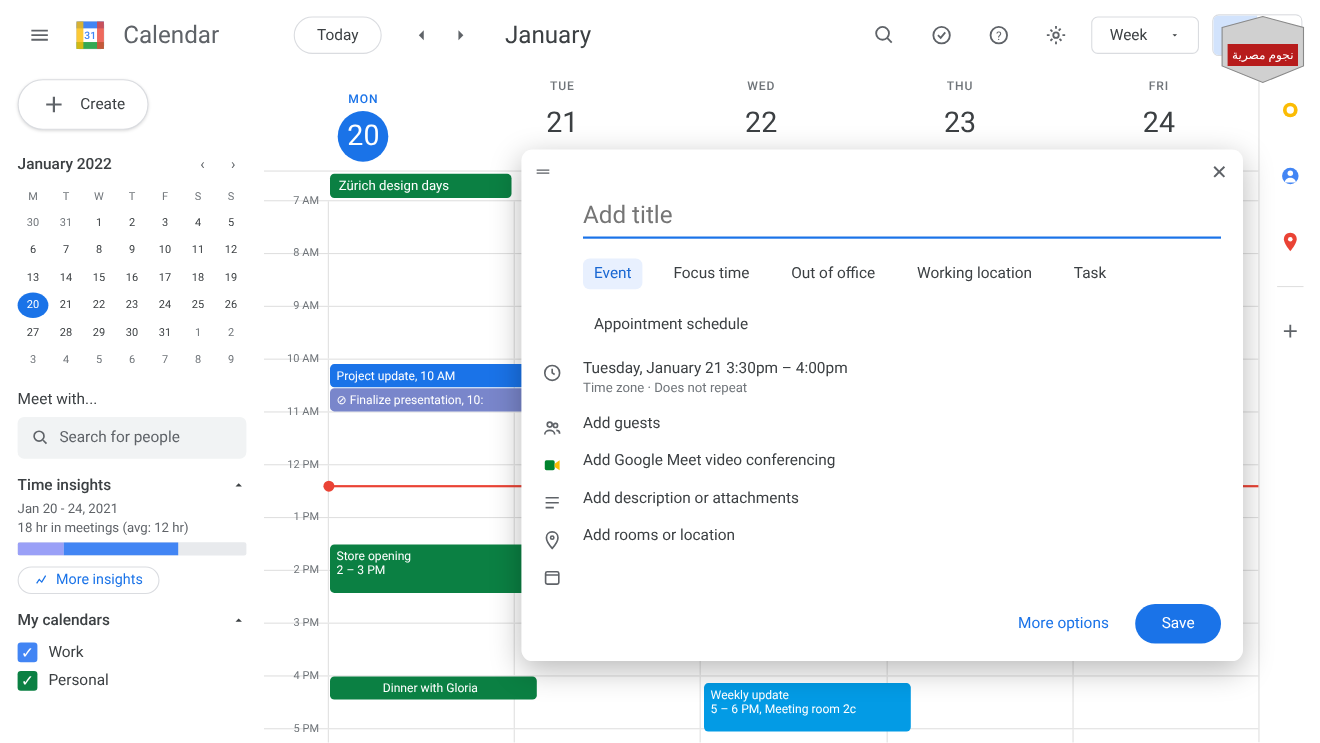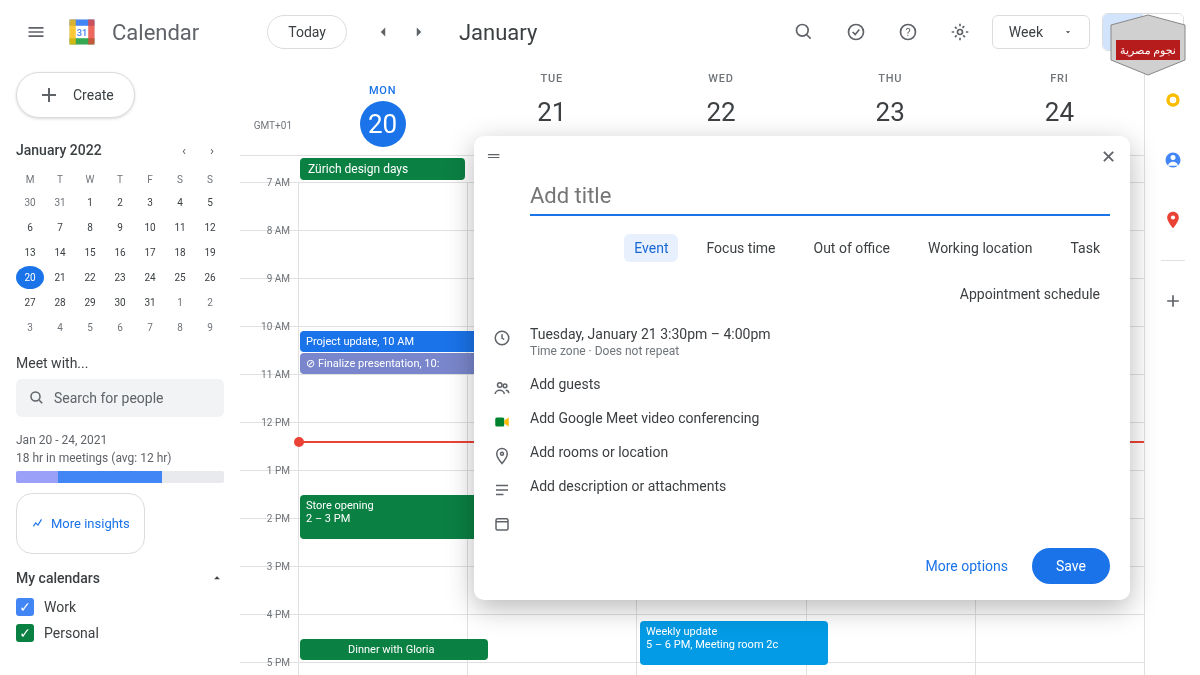"GMT+01" div.gmt-col { html: <div>GMT+01</div> -> none }
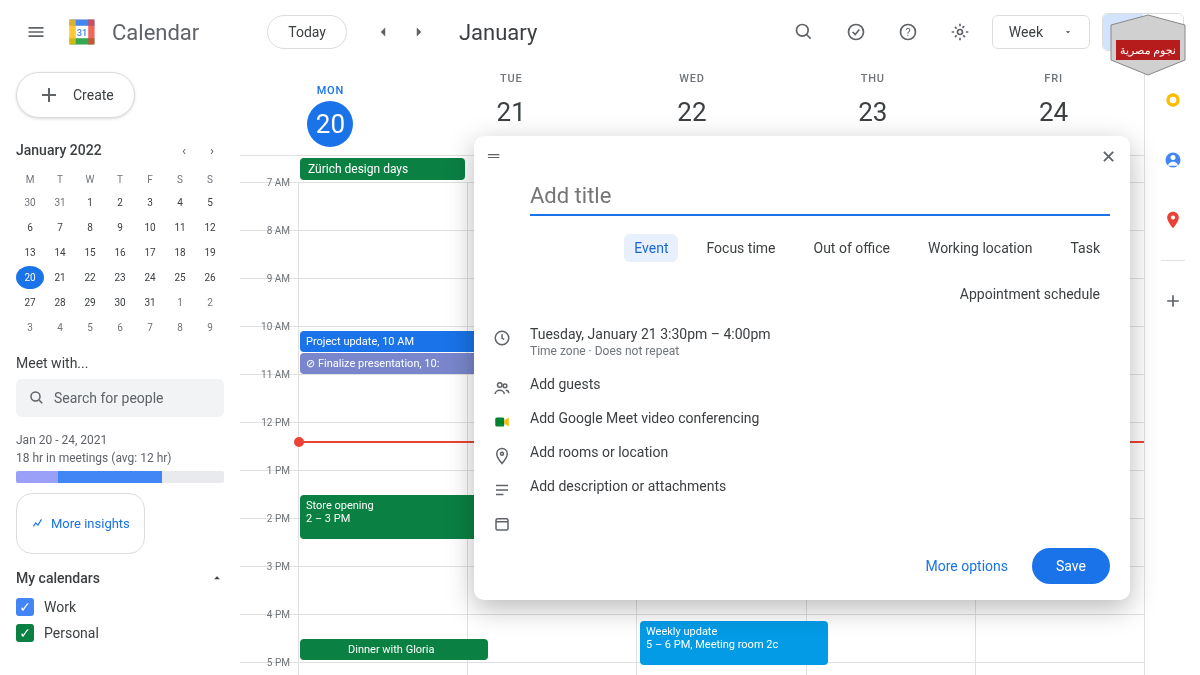"Event" .type-tabs { justify-content: flex-end -> none }
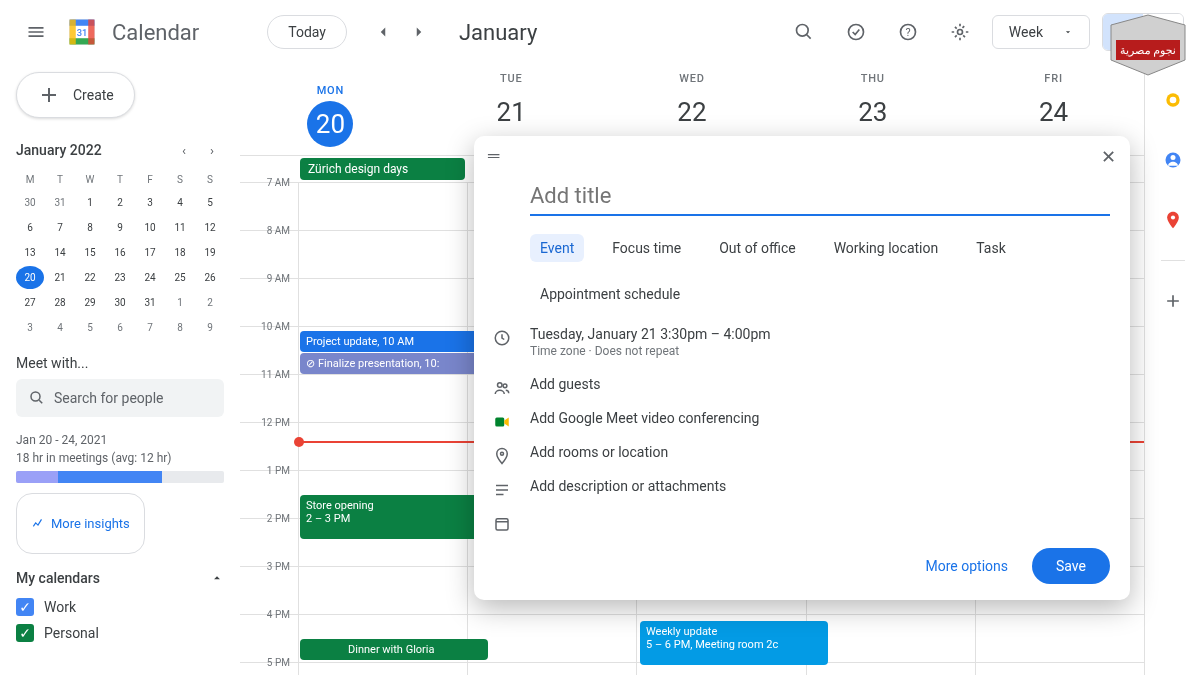"Time insights" div.side-section-header { html: none -> <div> <span>Time insights</span> <svg> <path></path> </svg> </div> }
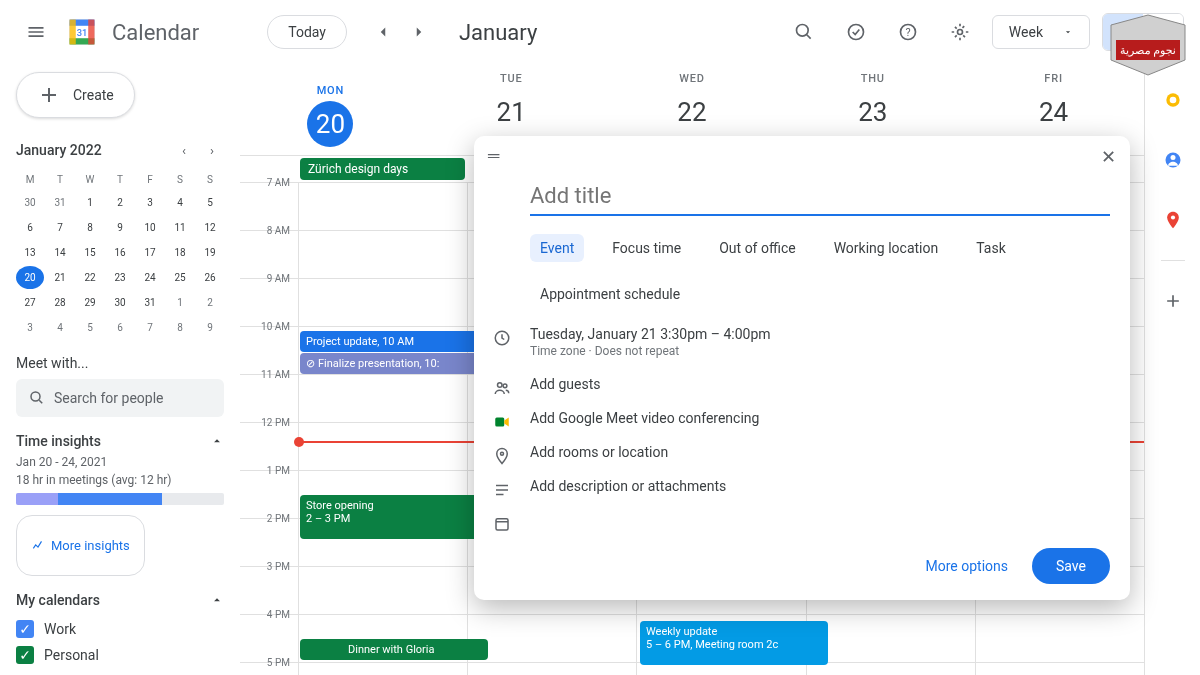"Add rooms or location" div.field-row { order: before "Add description or attachments" -> after "Add description or attachments" }
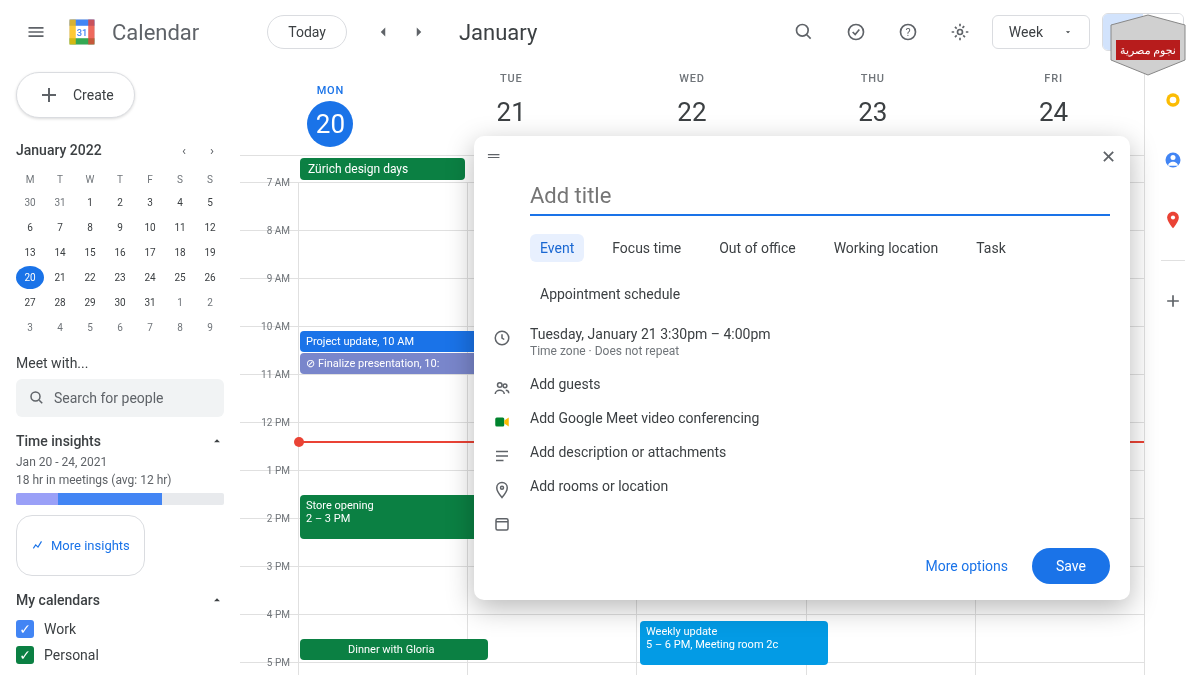"More insights" .insights-btn { padding: 22px 14px -> 4px 14px }
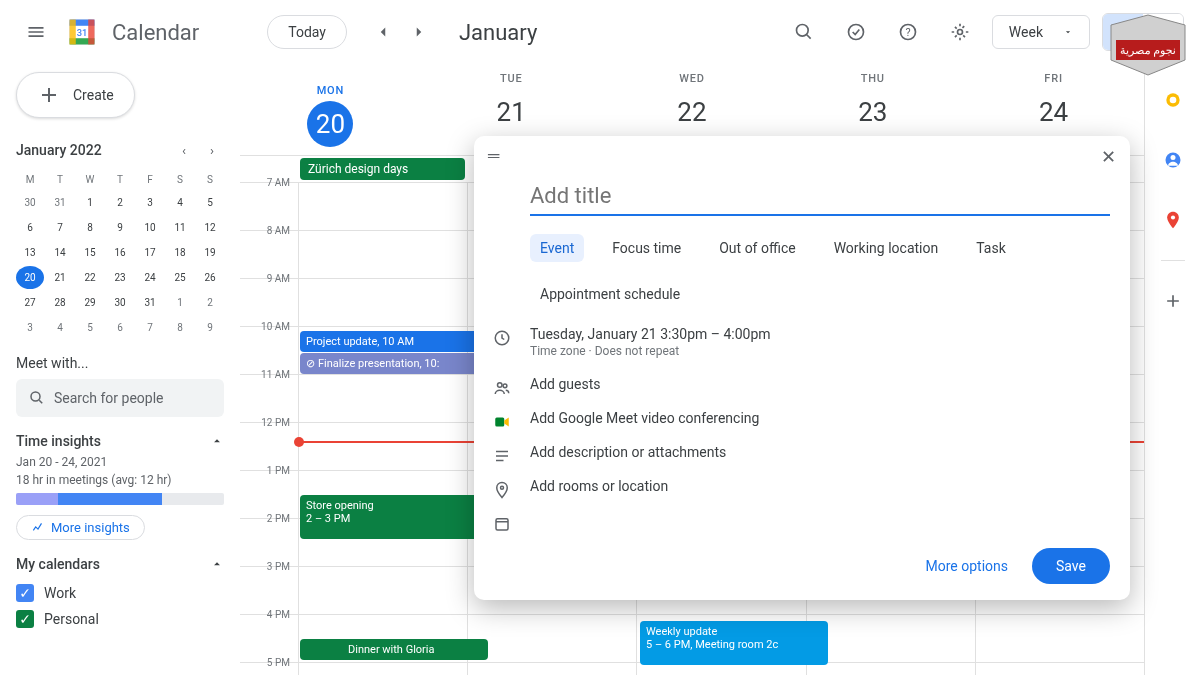"Dinner with Gloria" .ev-dinner { top: 456px -> 432px }
